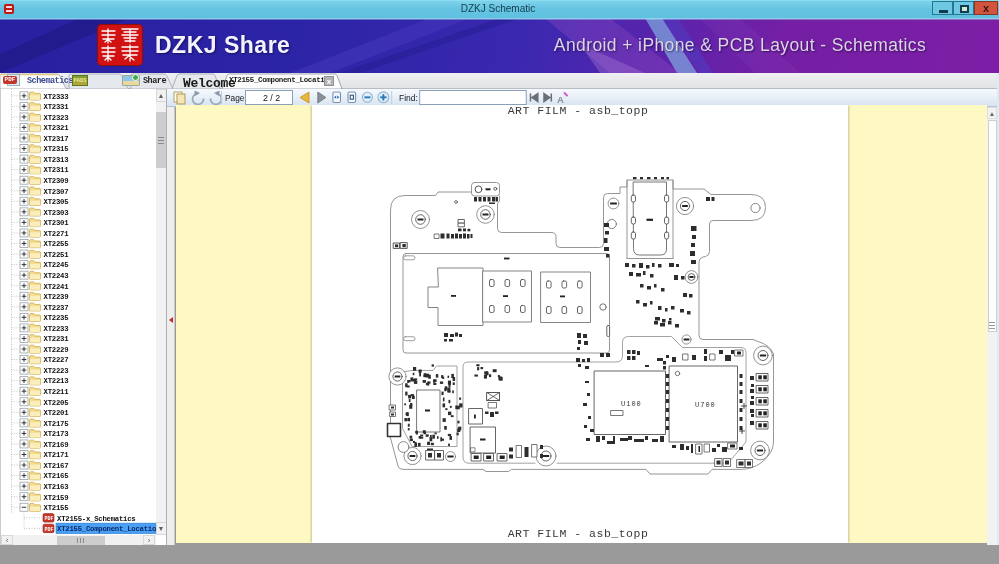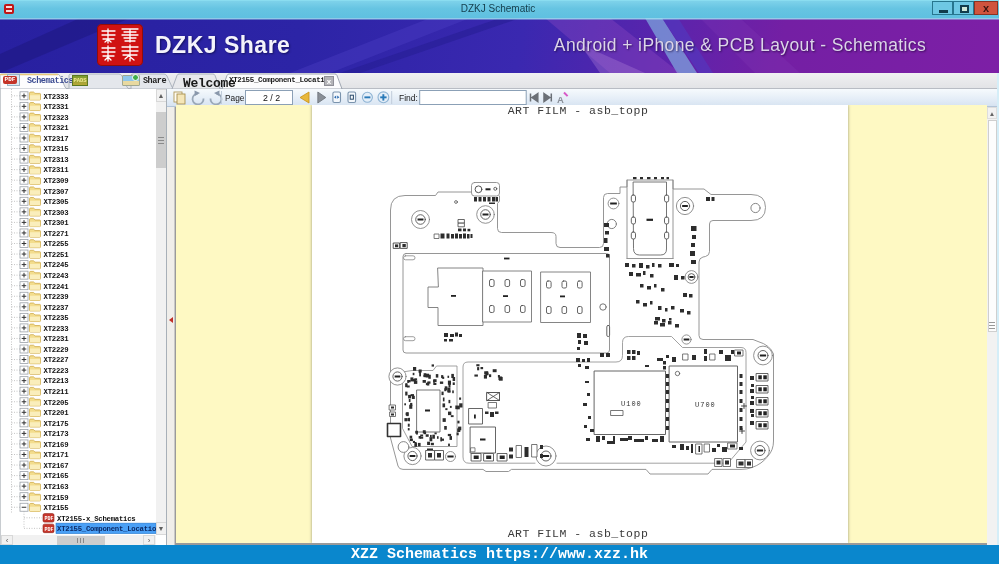"XZZ Schematics https://www.xzz.hk" div.abs { html: <div> <div>XZZ Schematics https://www.xzz.hk</div> </div> -> none }
